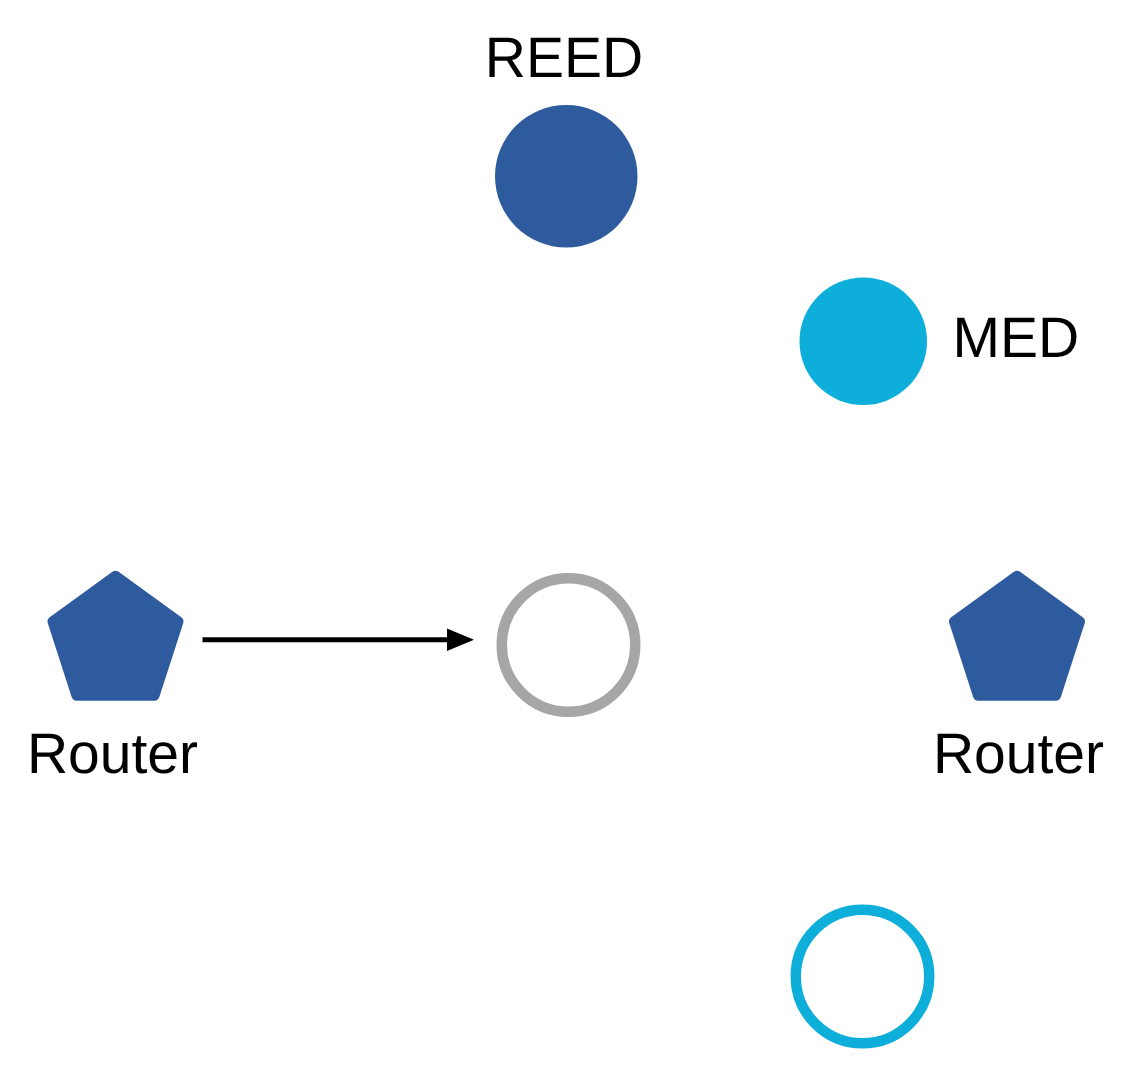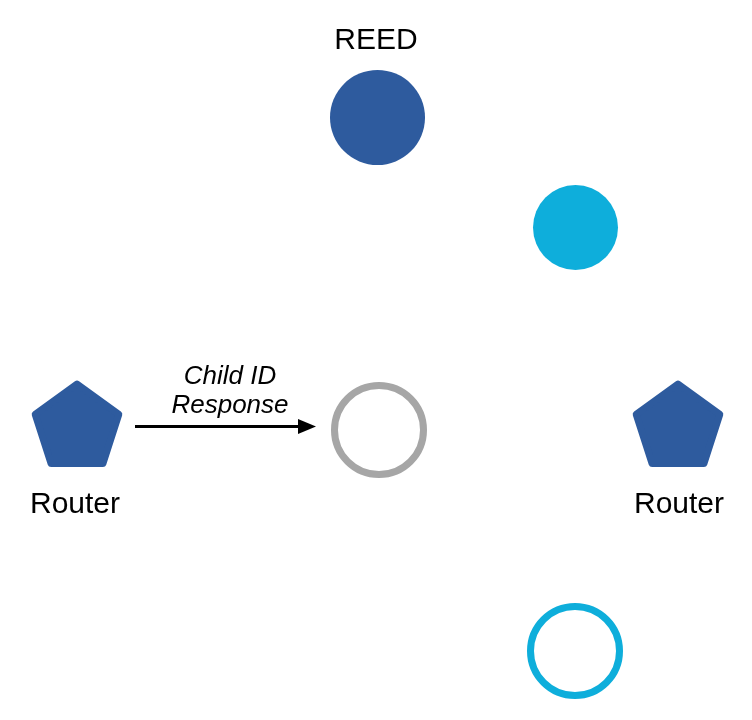"REED" .label { font-size: 30px -> 38px }
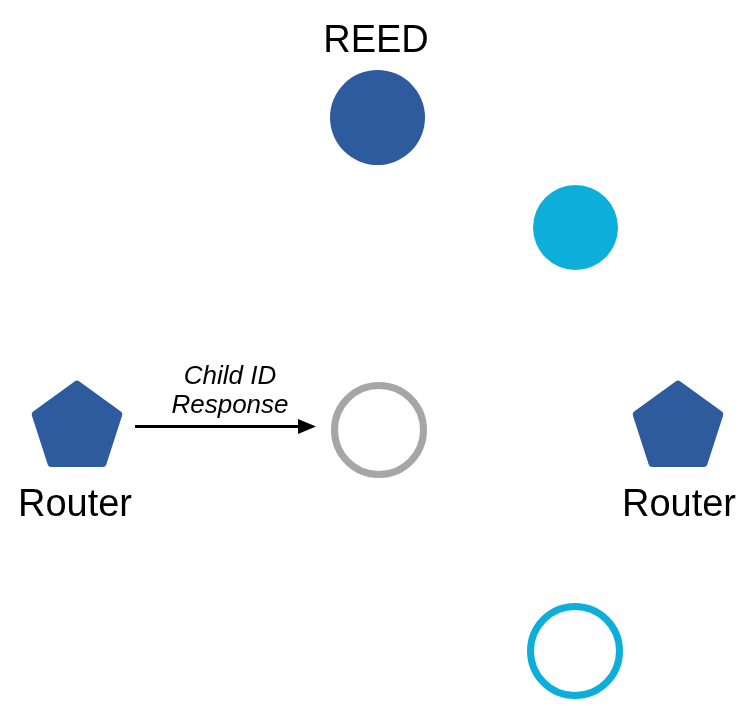"MED" div.label { html: none -> <div>MED</div> }
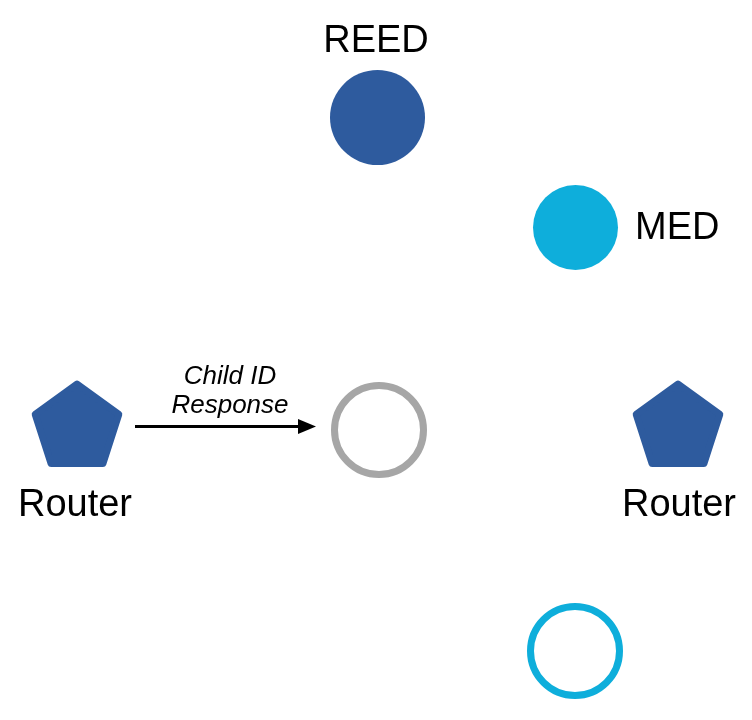"Child ID" div.arrow-label { html: <div> <div>Child ID</div> <div>Response</div> </div> -> none }
